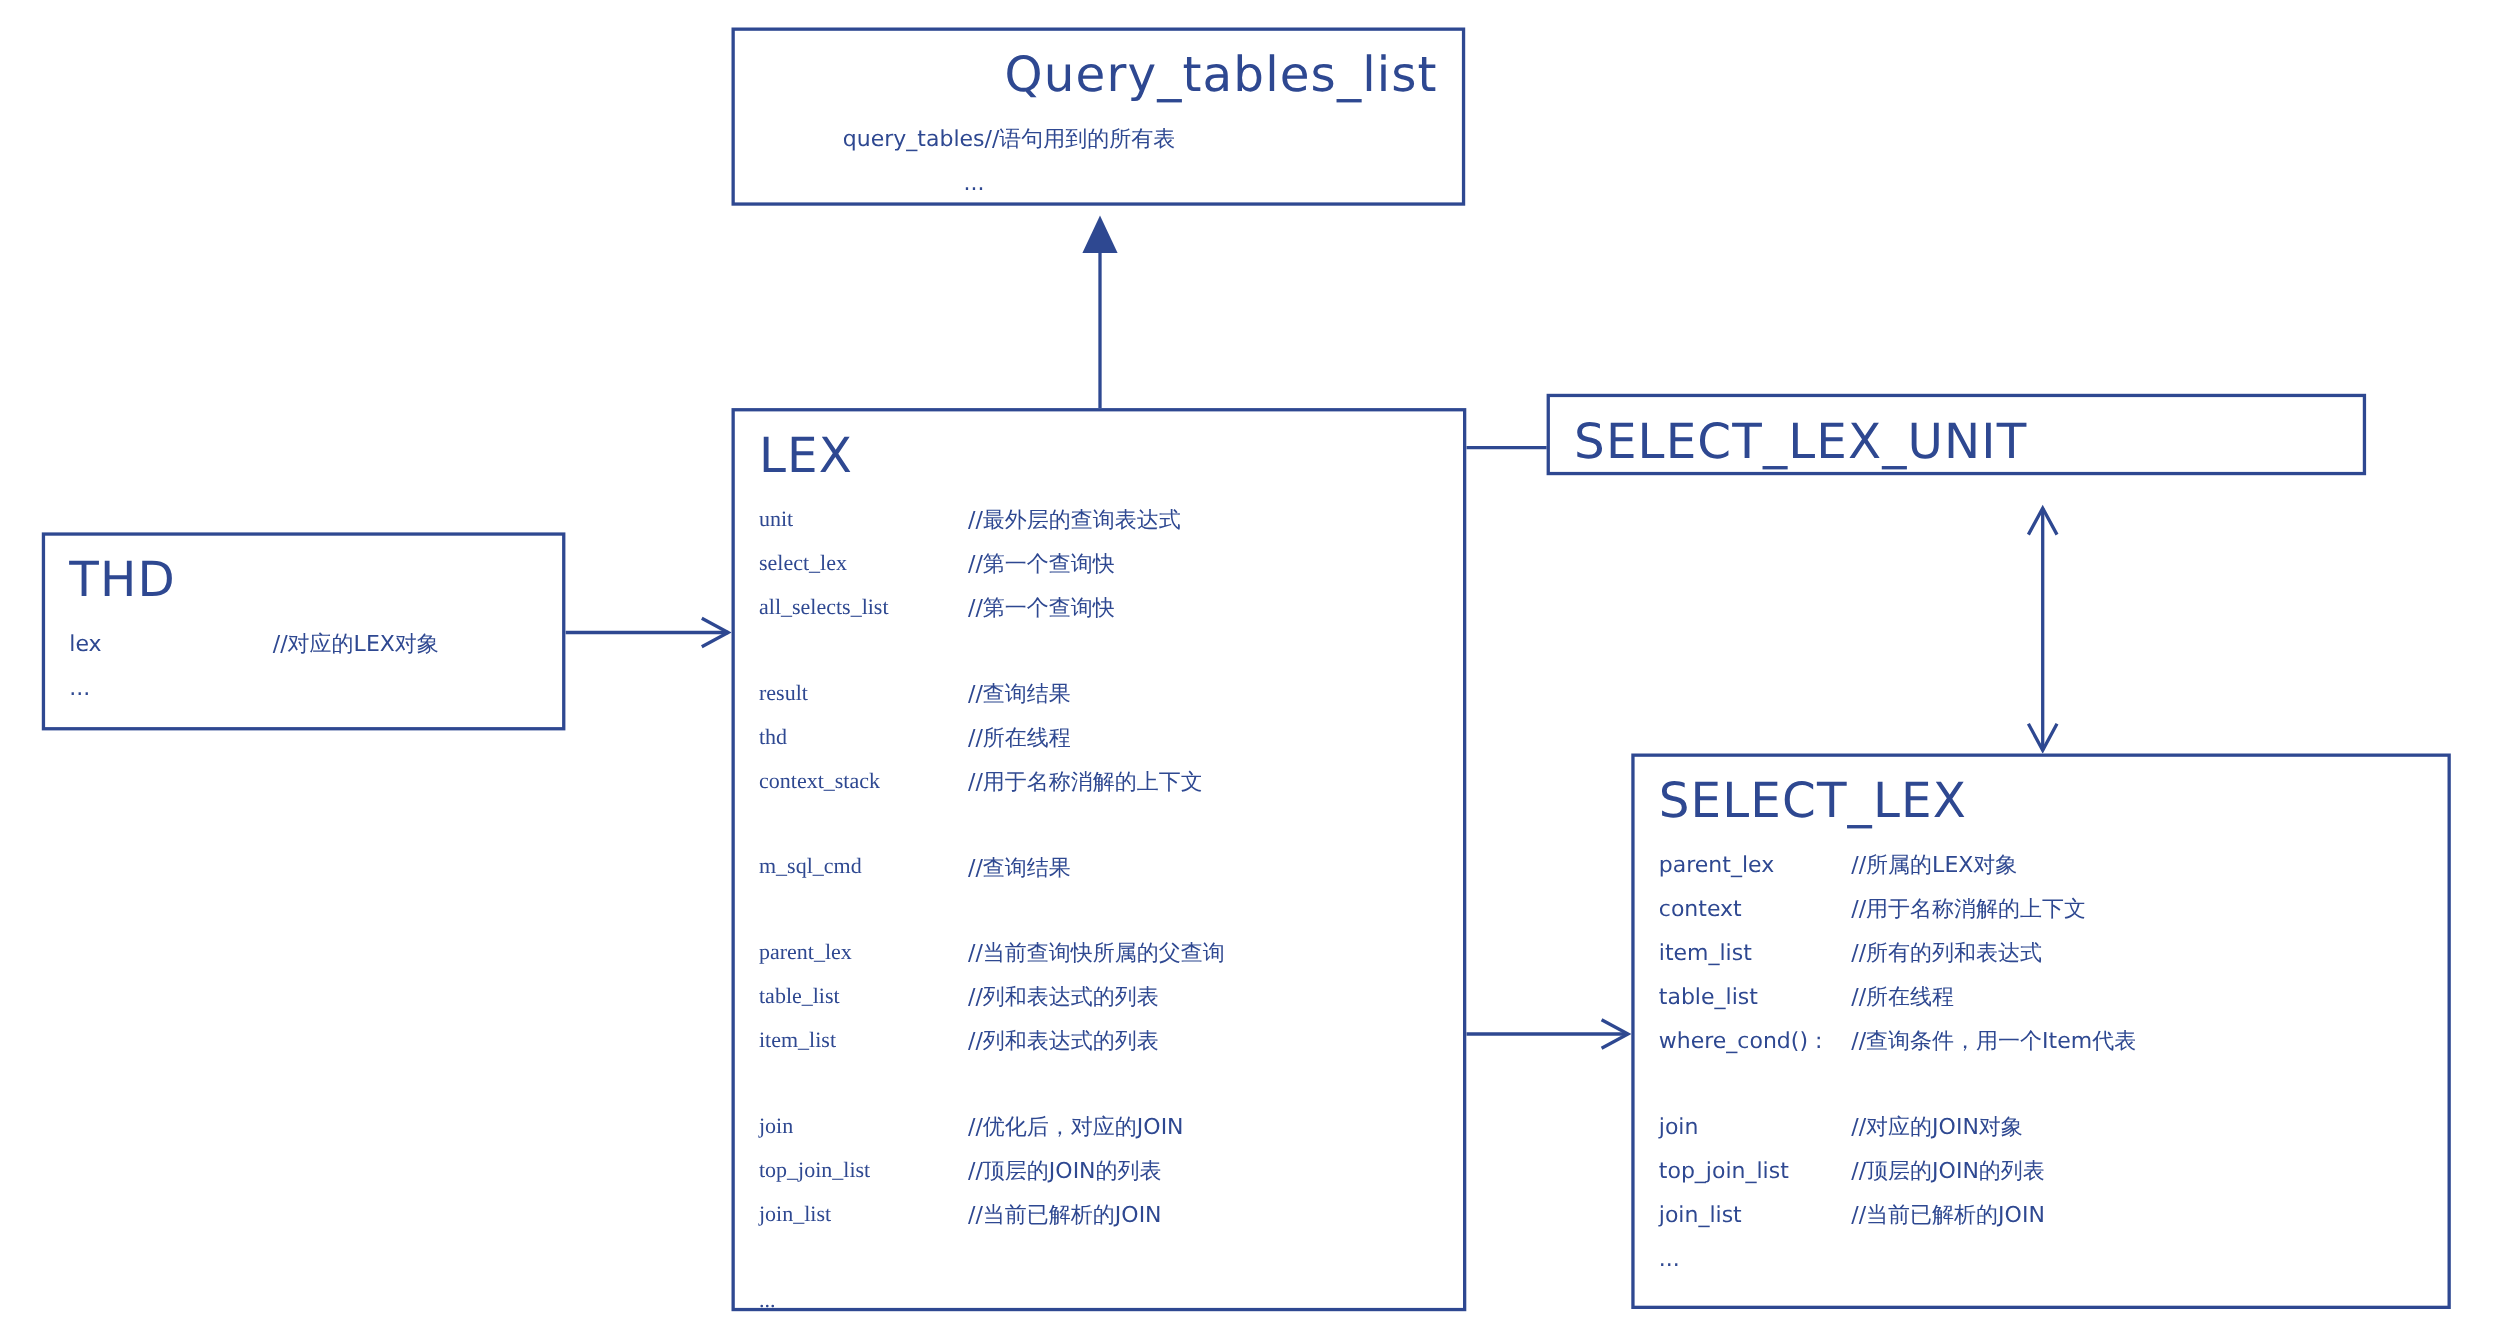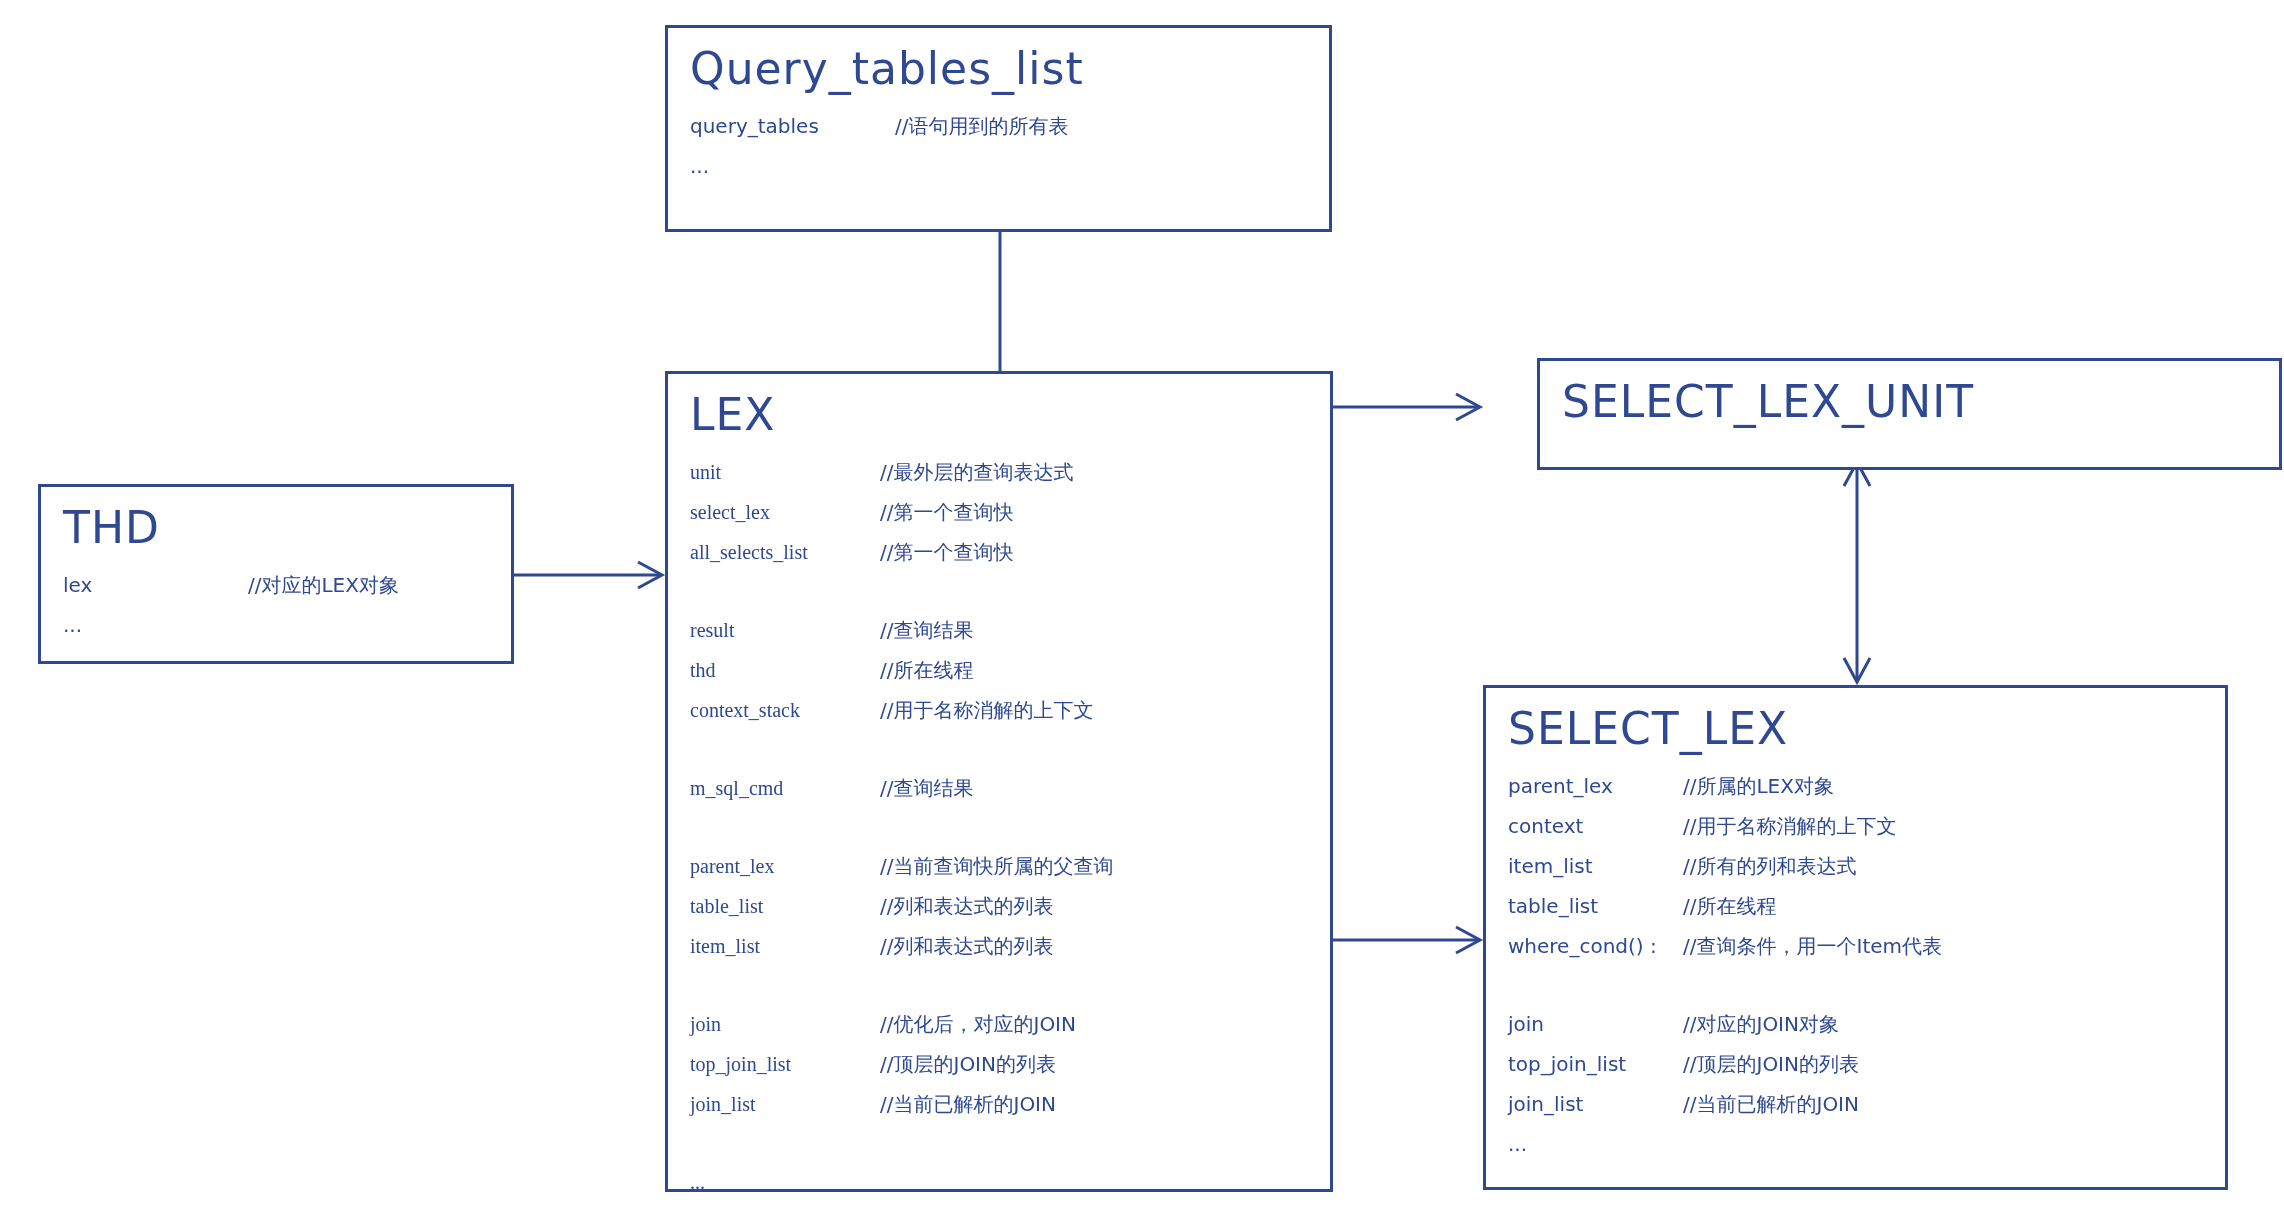"Query_tables_list" #box-query { height: 207px -> 162px; text-align: none -> right }
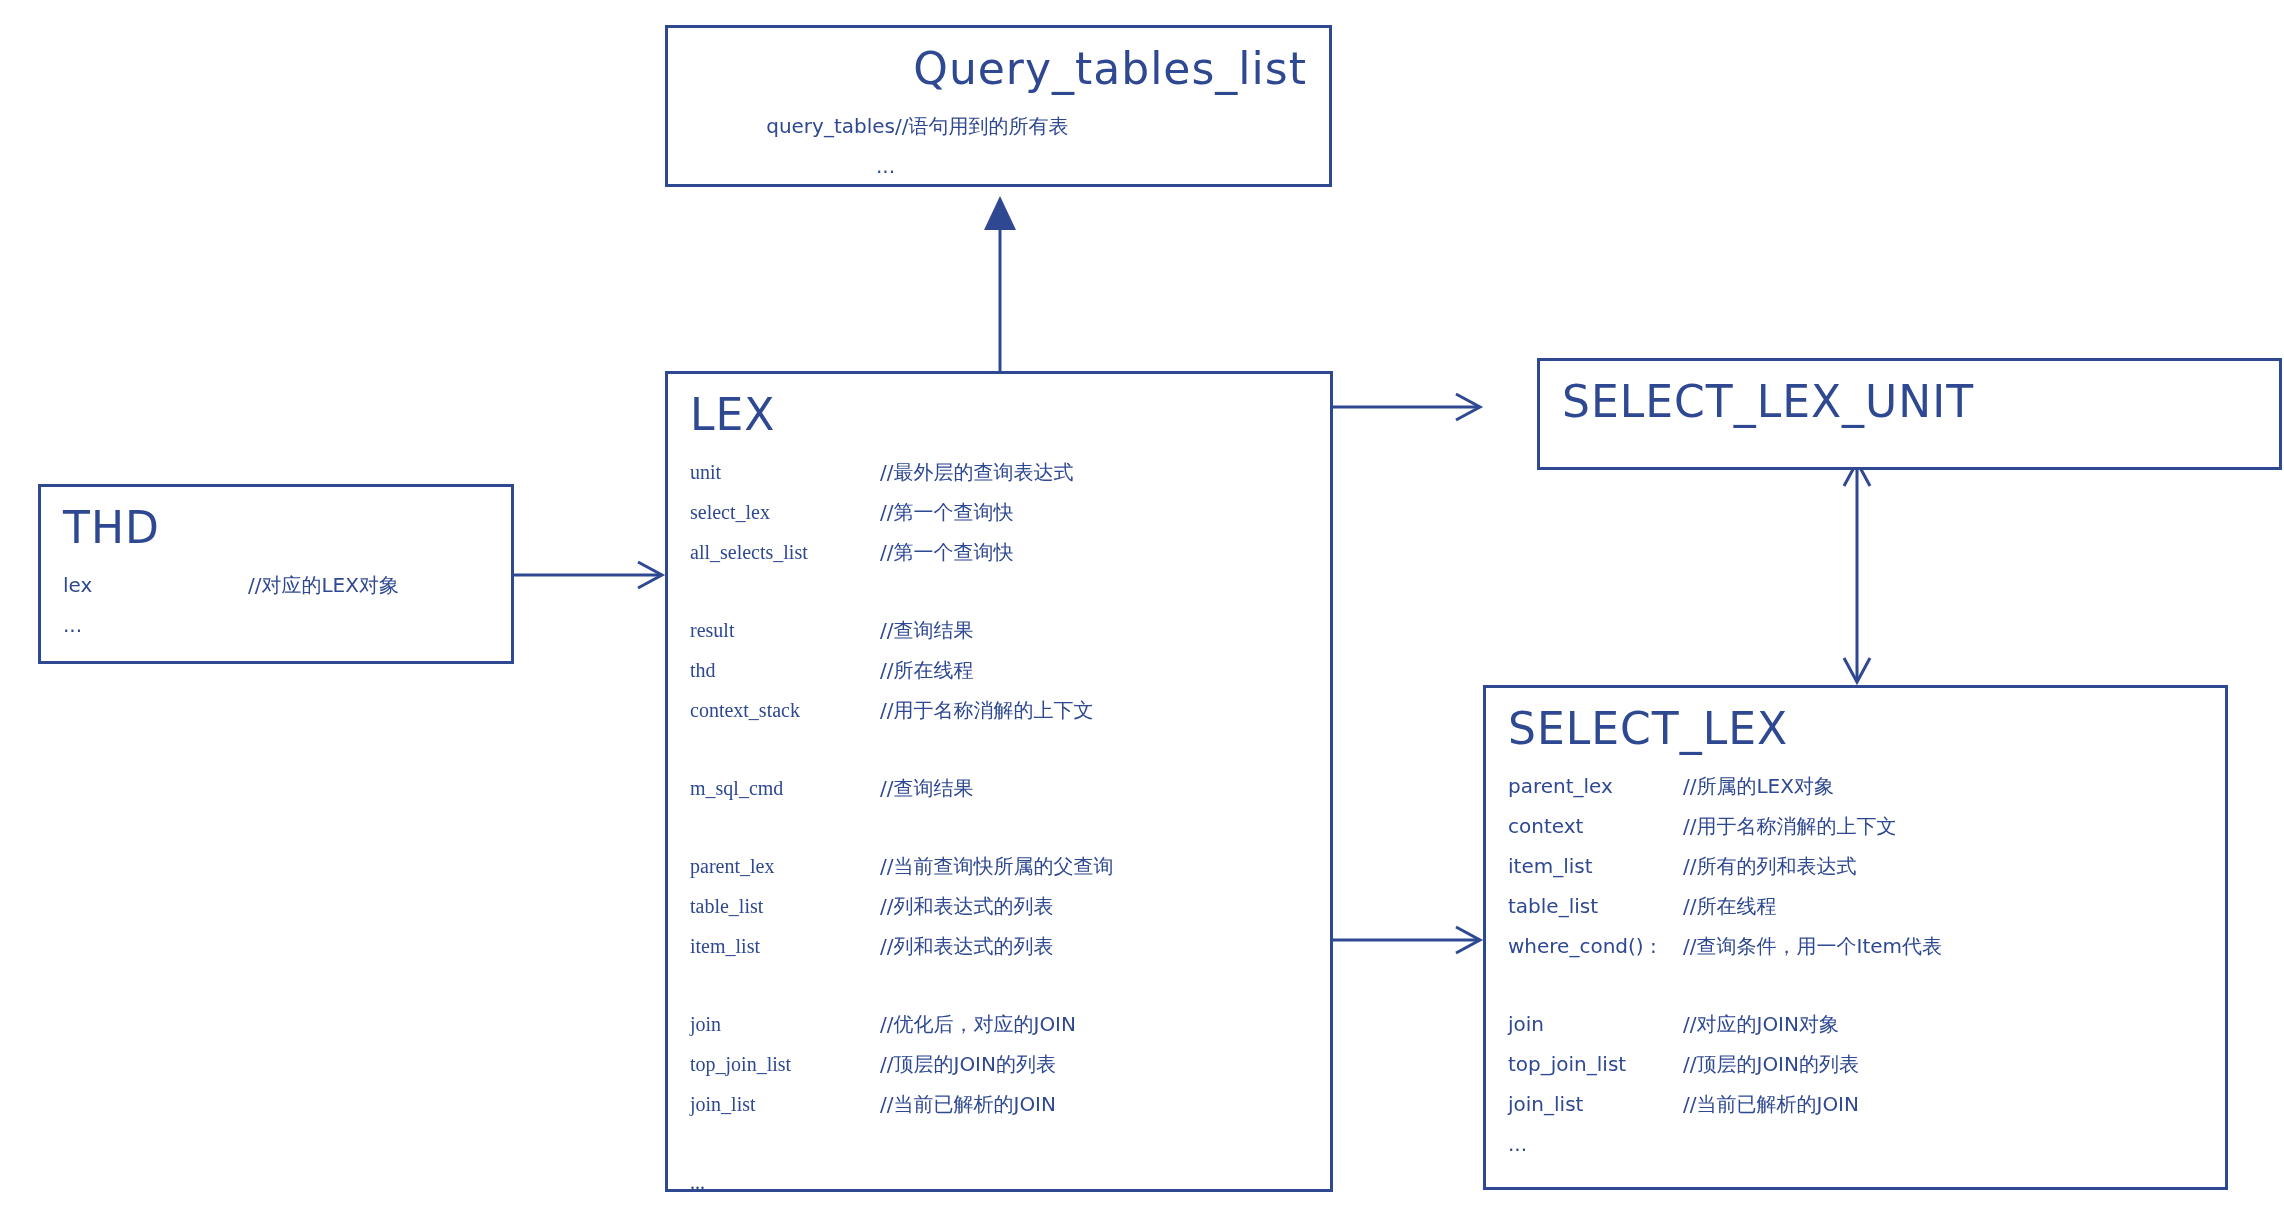"SELECT_LEX_UNIT" #box-slu { height: 112px -> 74px; left: 1537px -> 1406px }
